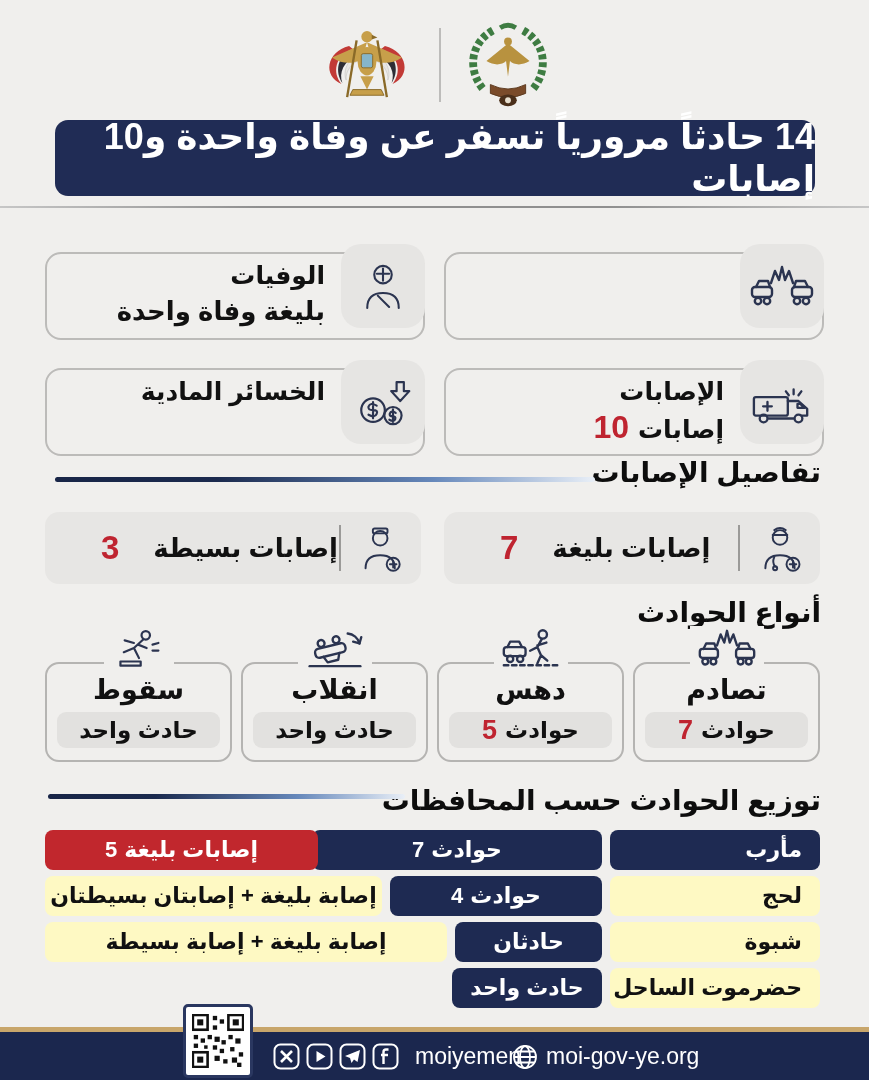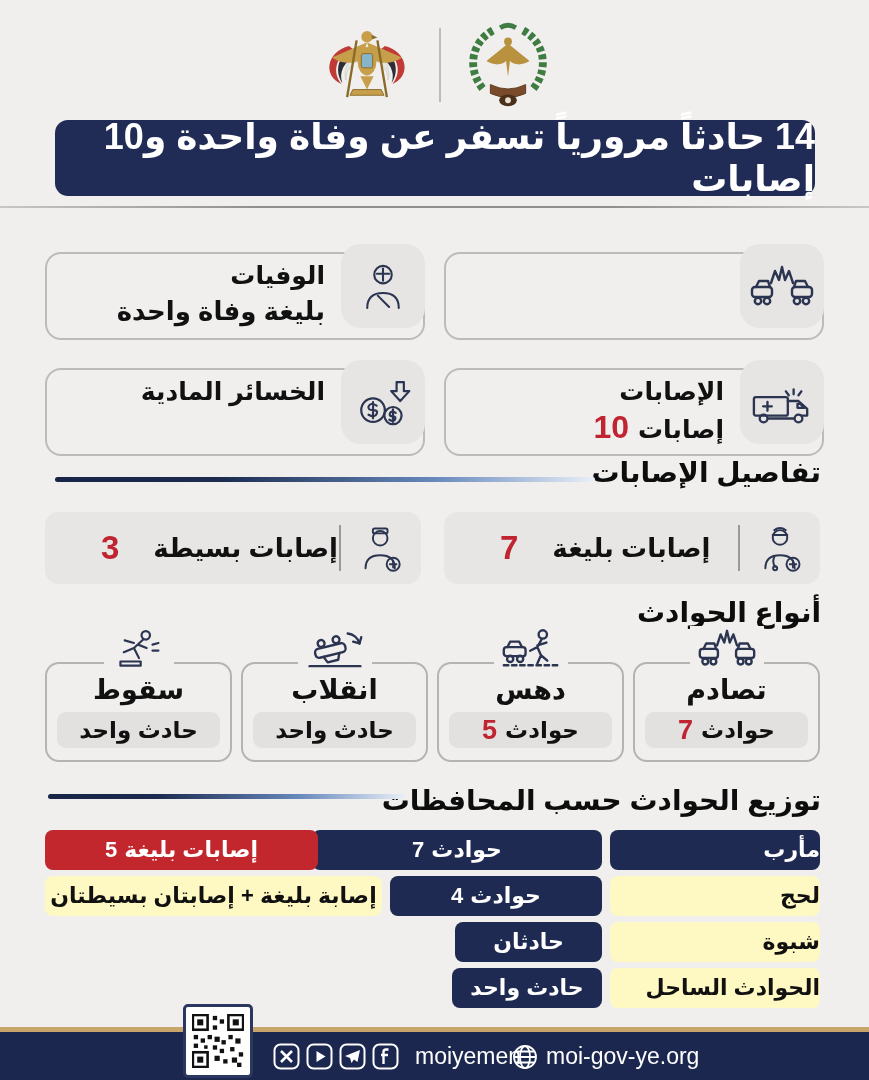"مأرب" .pill.name { padding-right: none -> 18px }
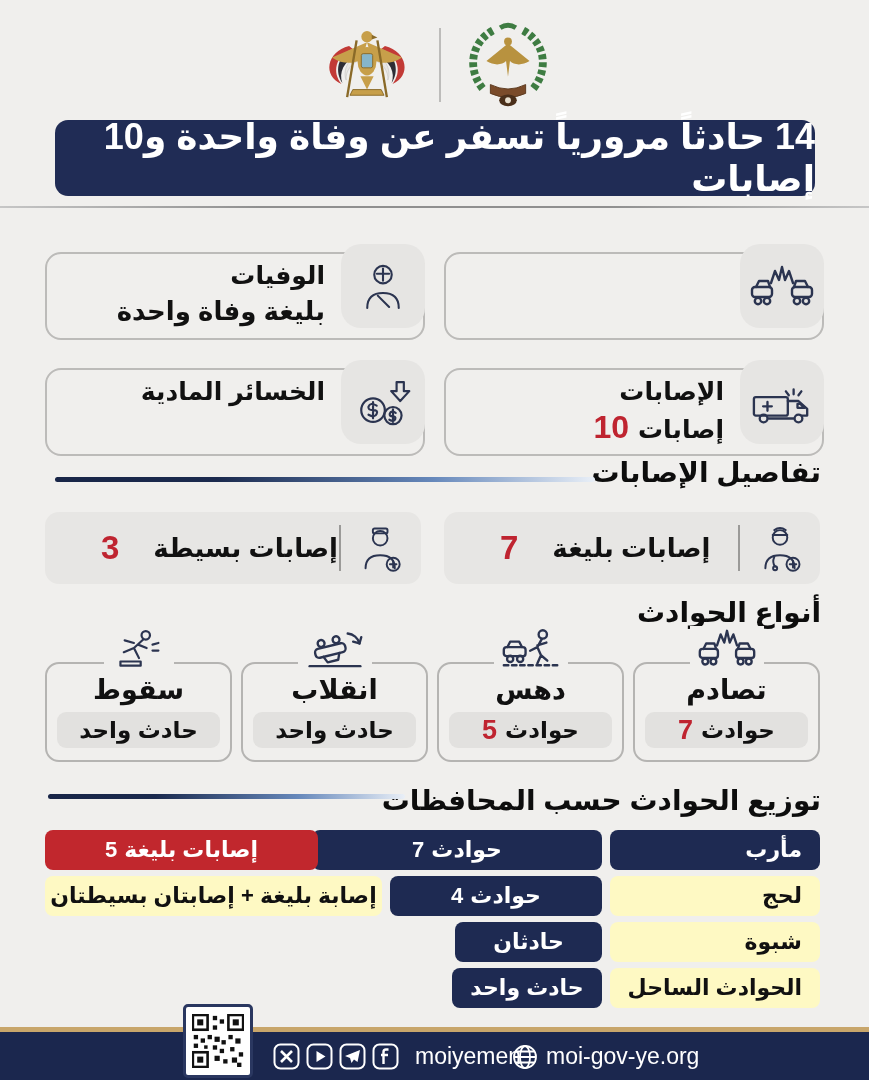"إصابة بليغة + إصابة بسيطة" div.pill { html: none -> <div> <span>إصابة بليغة + إصابة بسيطة</span> </div> }
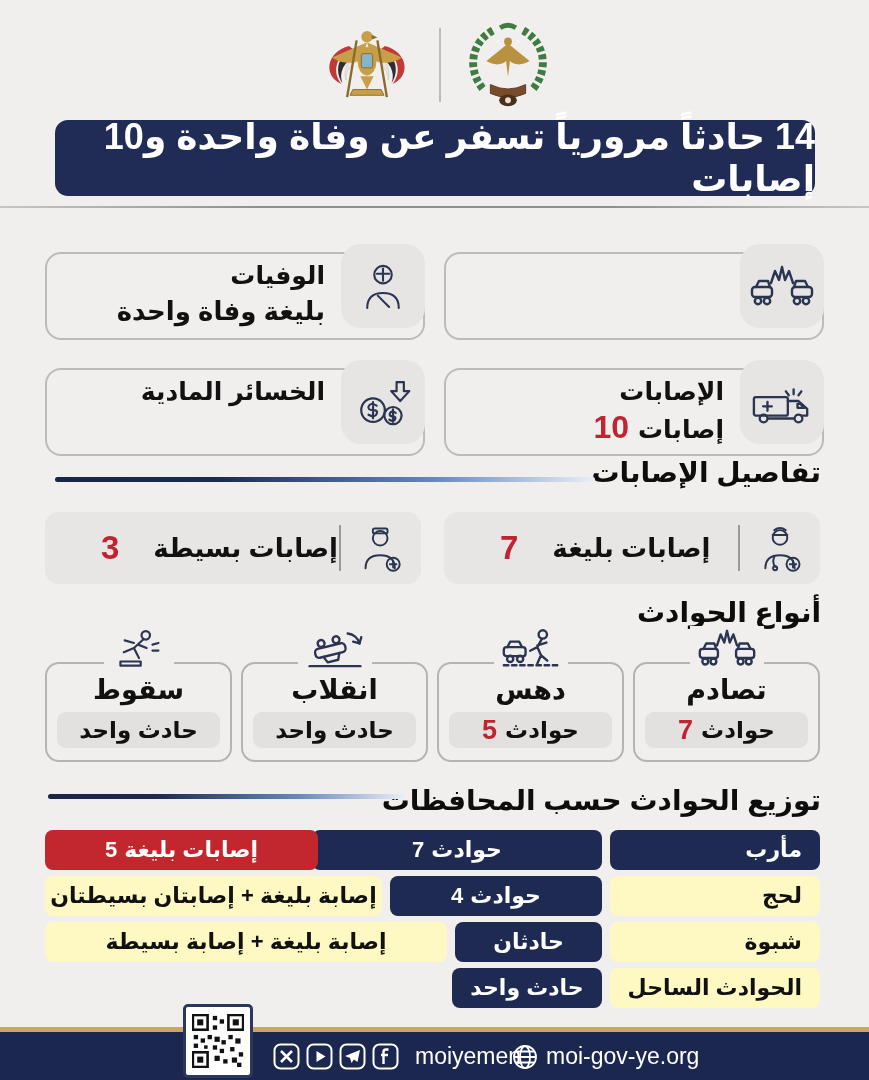"الحوادث الساحل" div.pill { text: الحوادث -> حضرموت }
